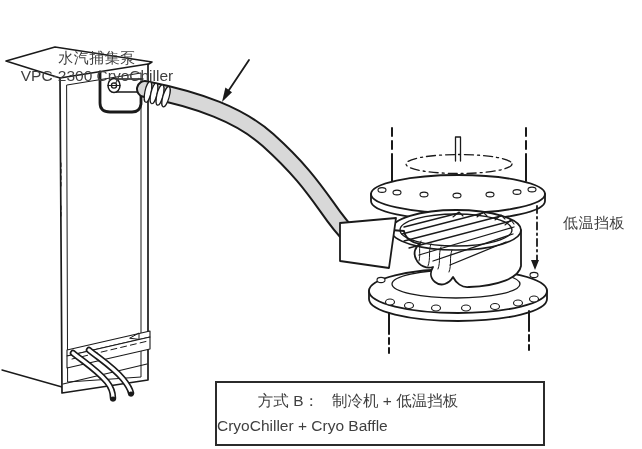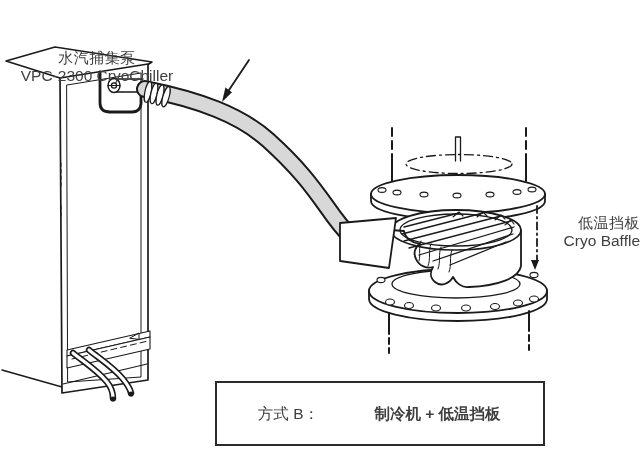"低温挡板" .lbl-baffle { text-align: right -> none }
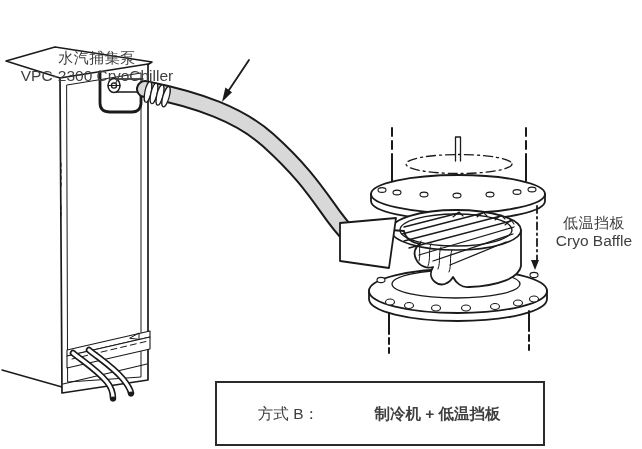"Cryo Baffle" div { html: <div>Cryo Baffle</div> -> none }
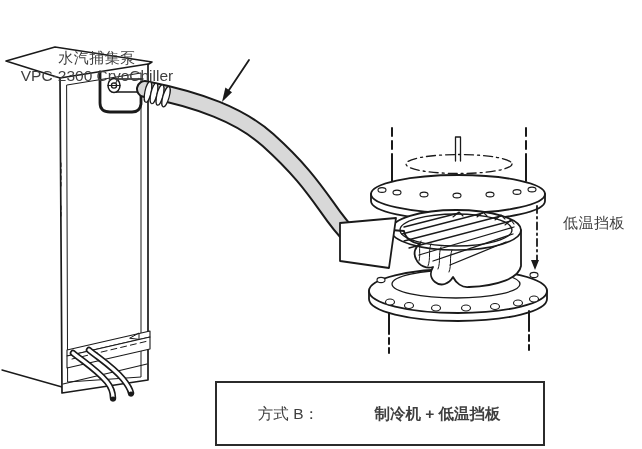"制冷机 + 低温挡板" .sb-value { font-weight: bold -> none; text-align: center -> left }
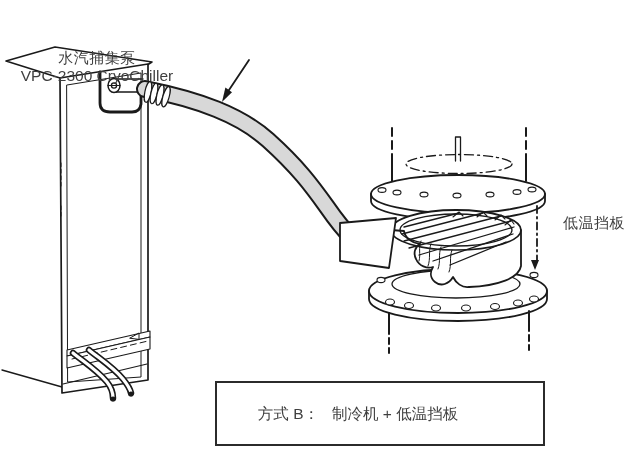"CryoChiller + Cryo Baffle" div.sb-value { html: none -> <div>CryoChiller + Cryo Baffle</div> }
